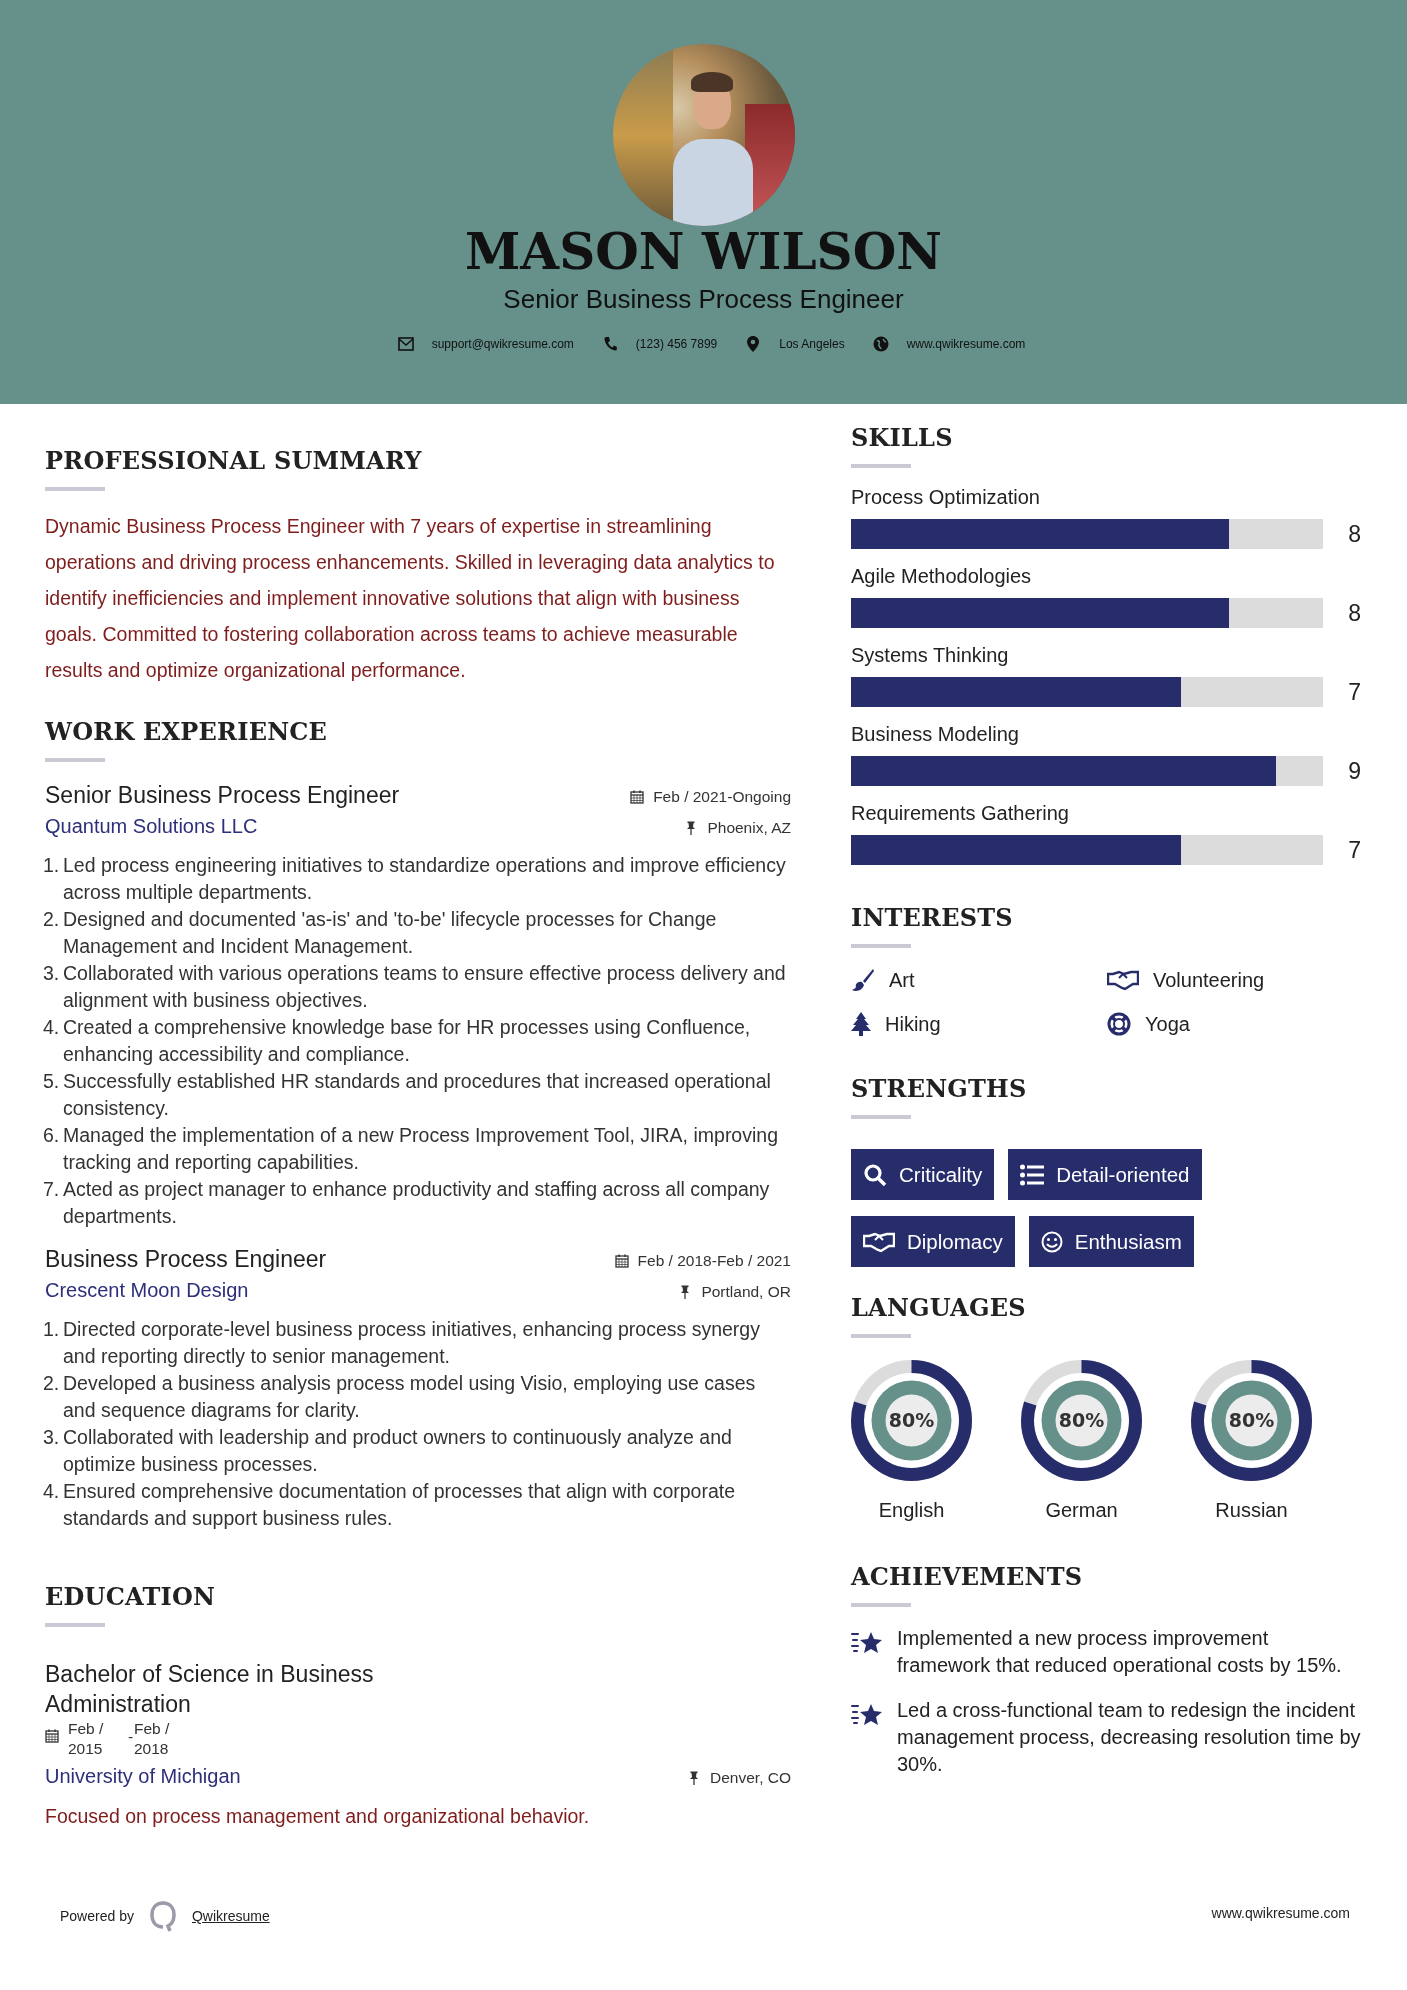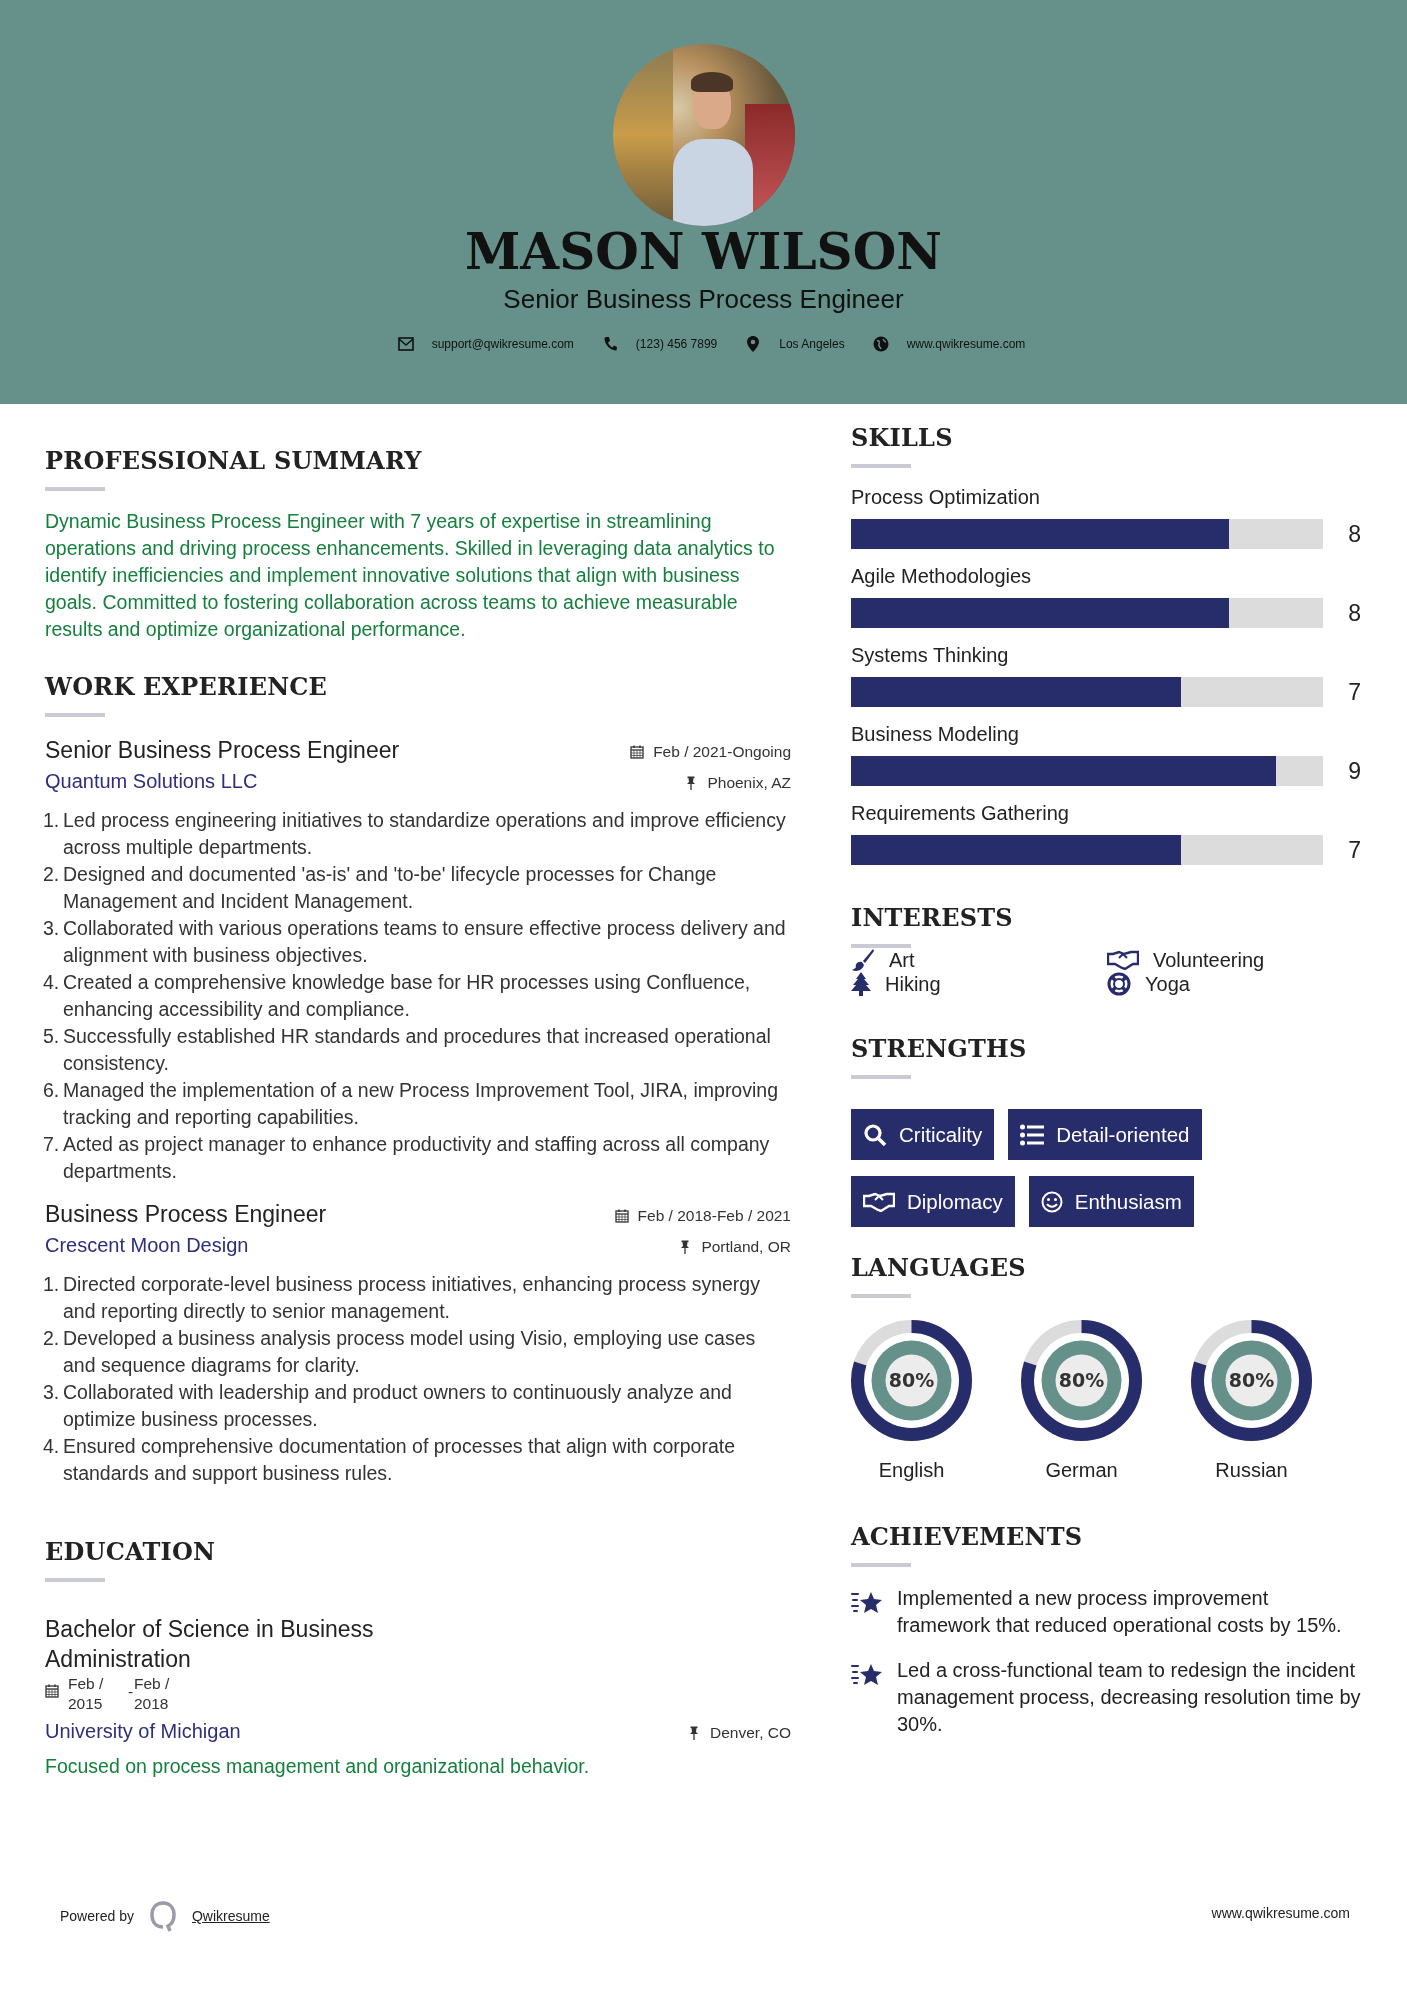"Dynamic Business Process Engineer with" .summary { color: #15803d -> #7f1d1d; line-height: 27px -> 36px }
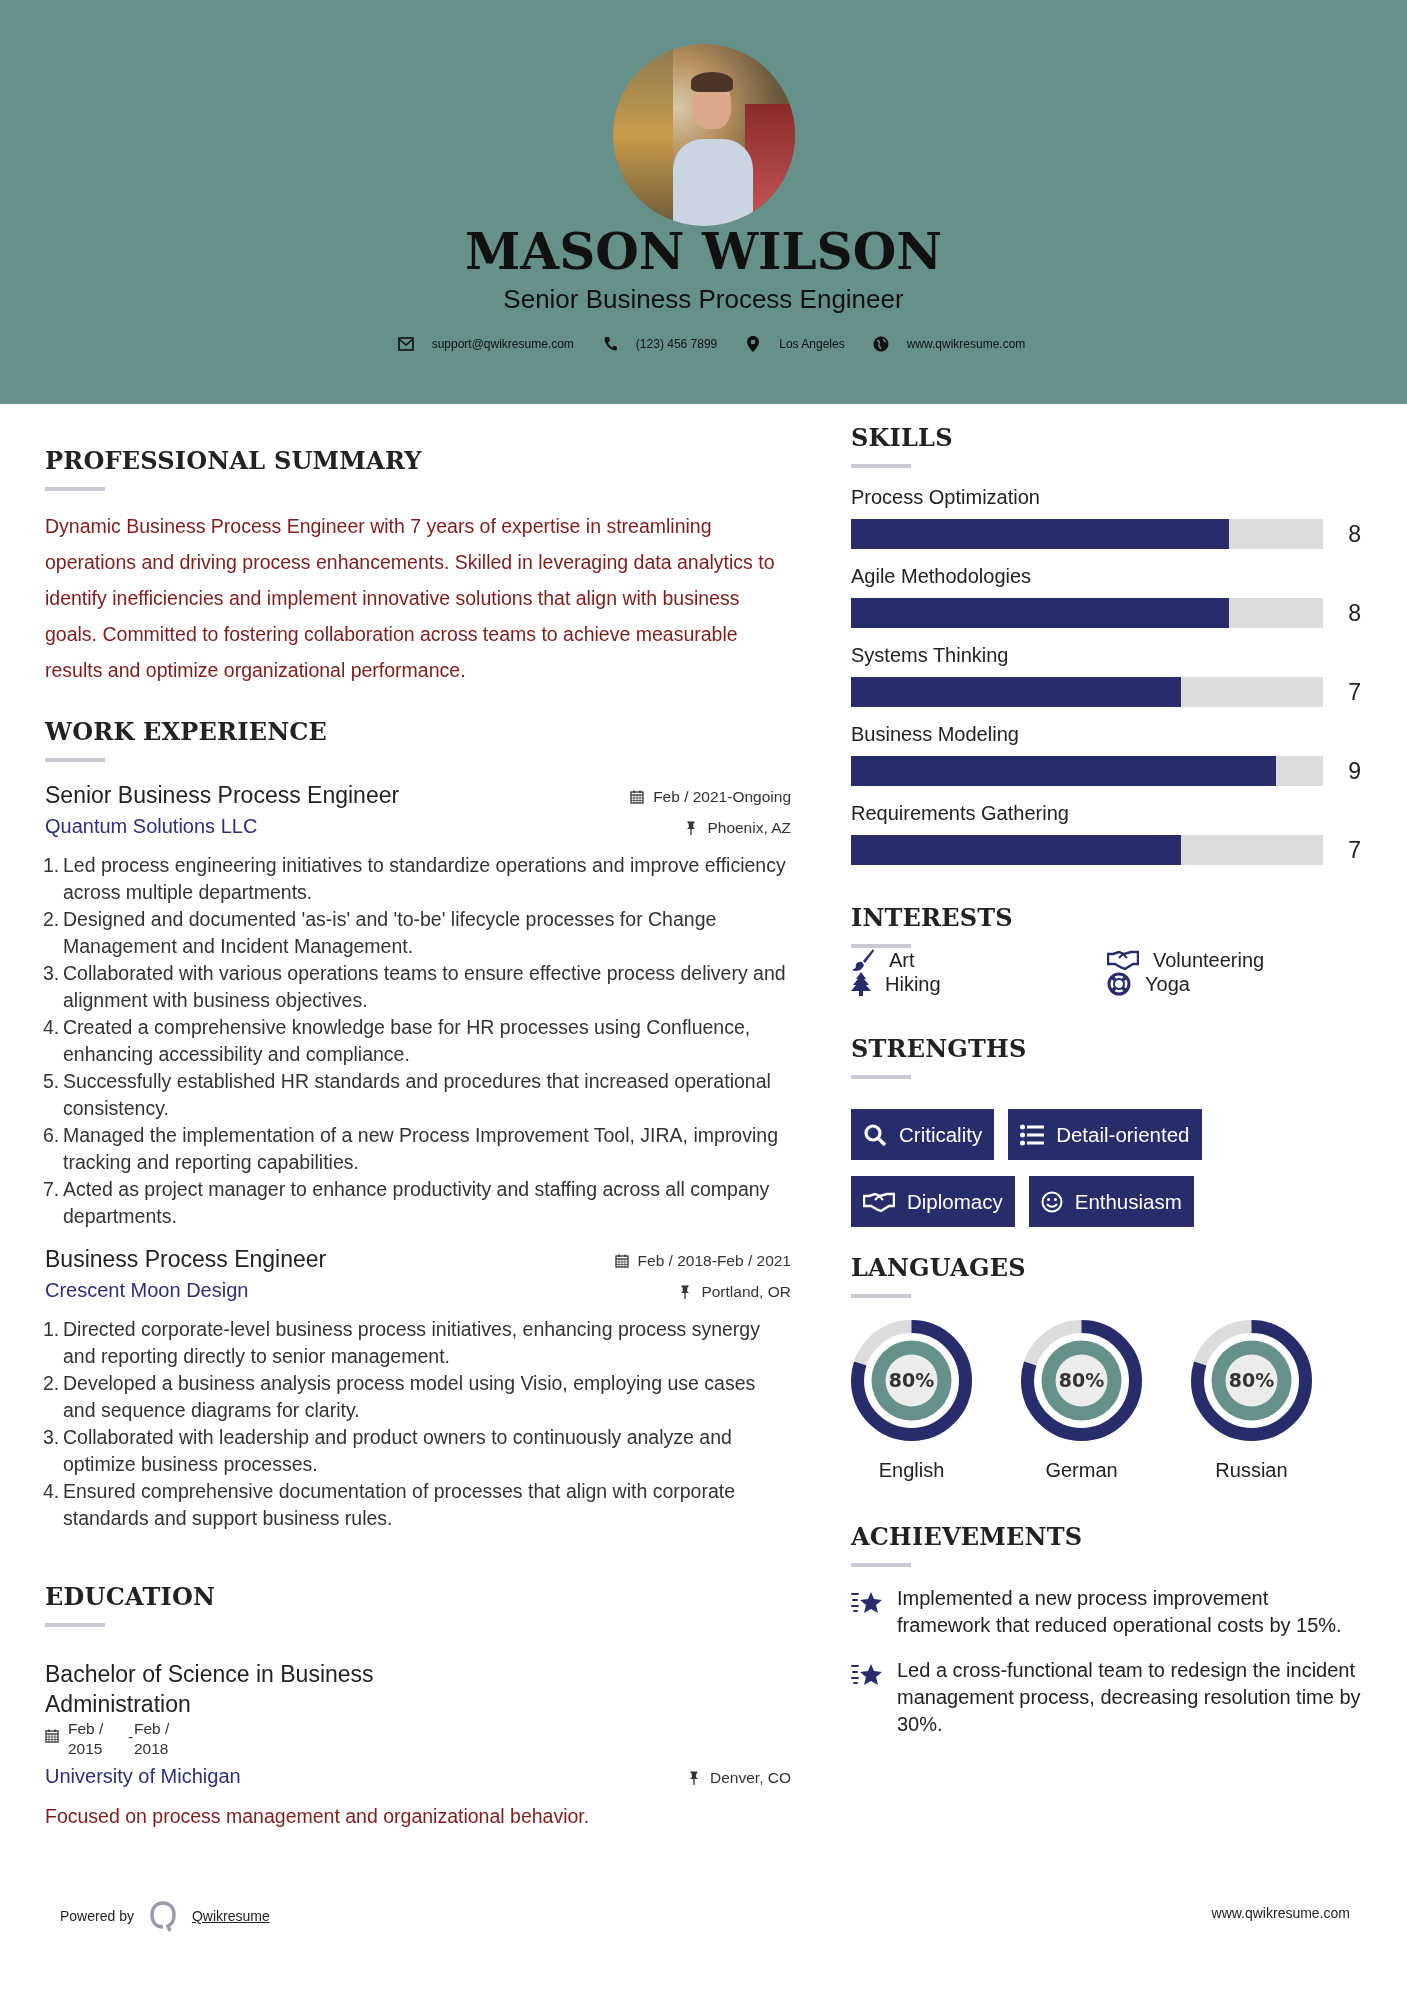"Art" .interests { margin-top: none -> 20px; row-gap: none -> 20px }
